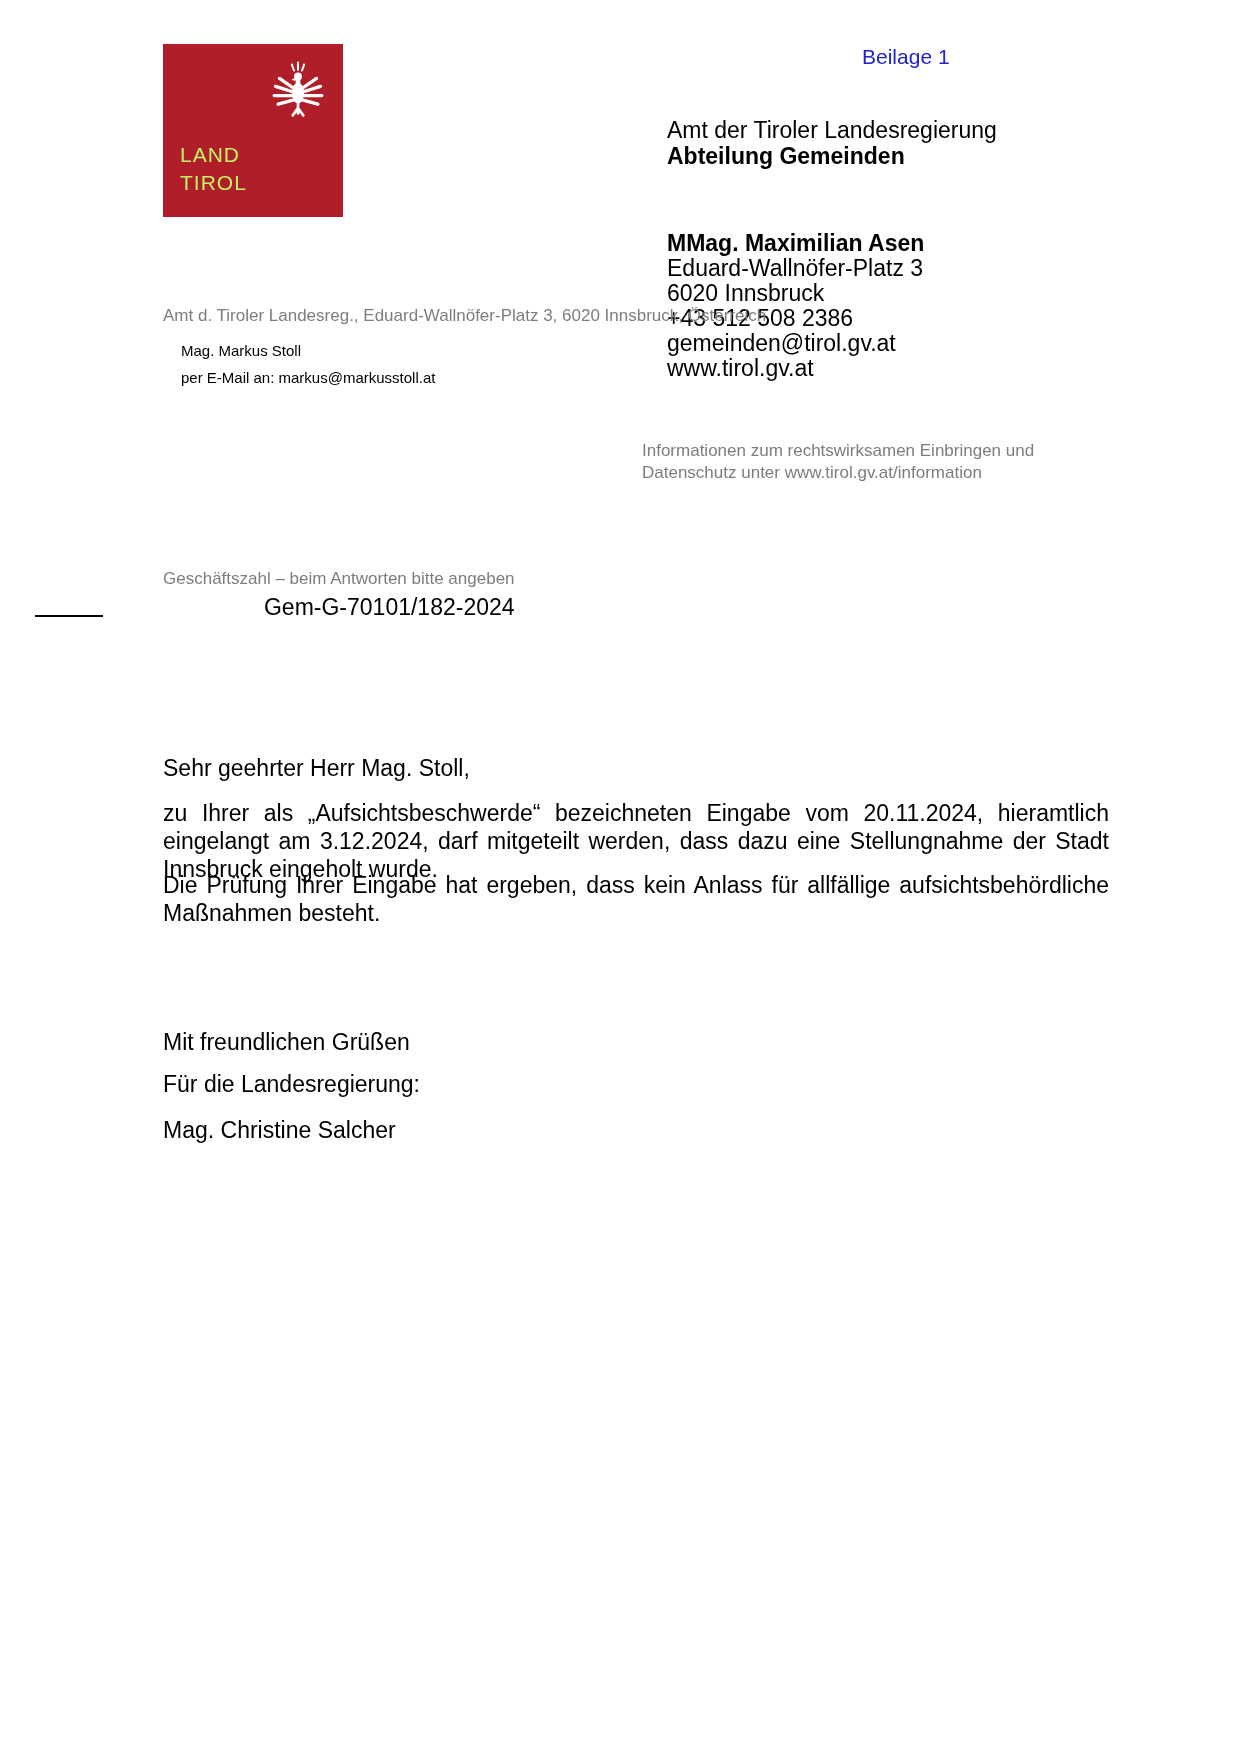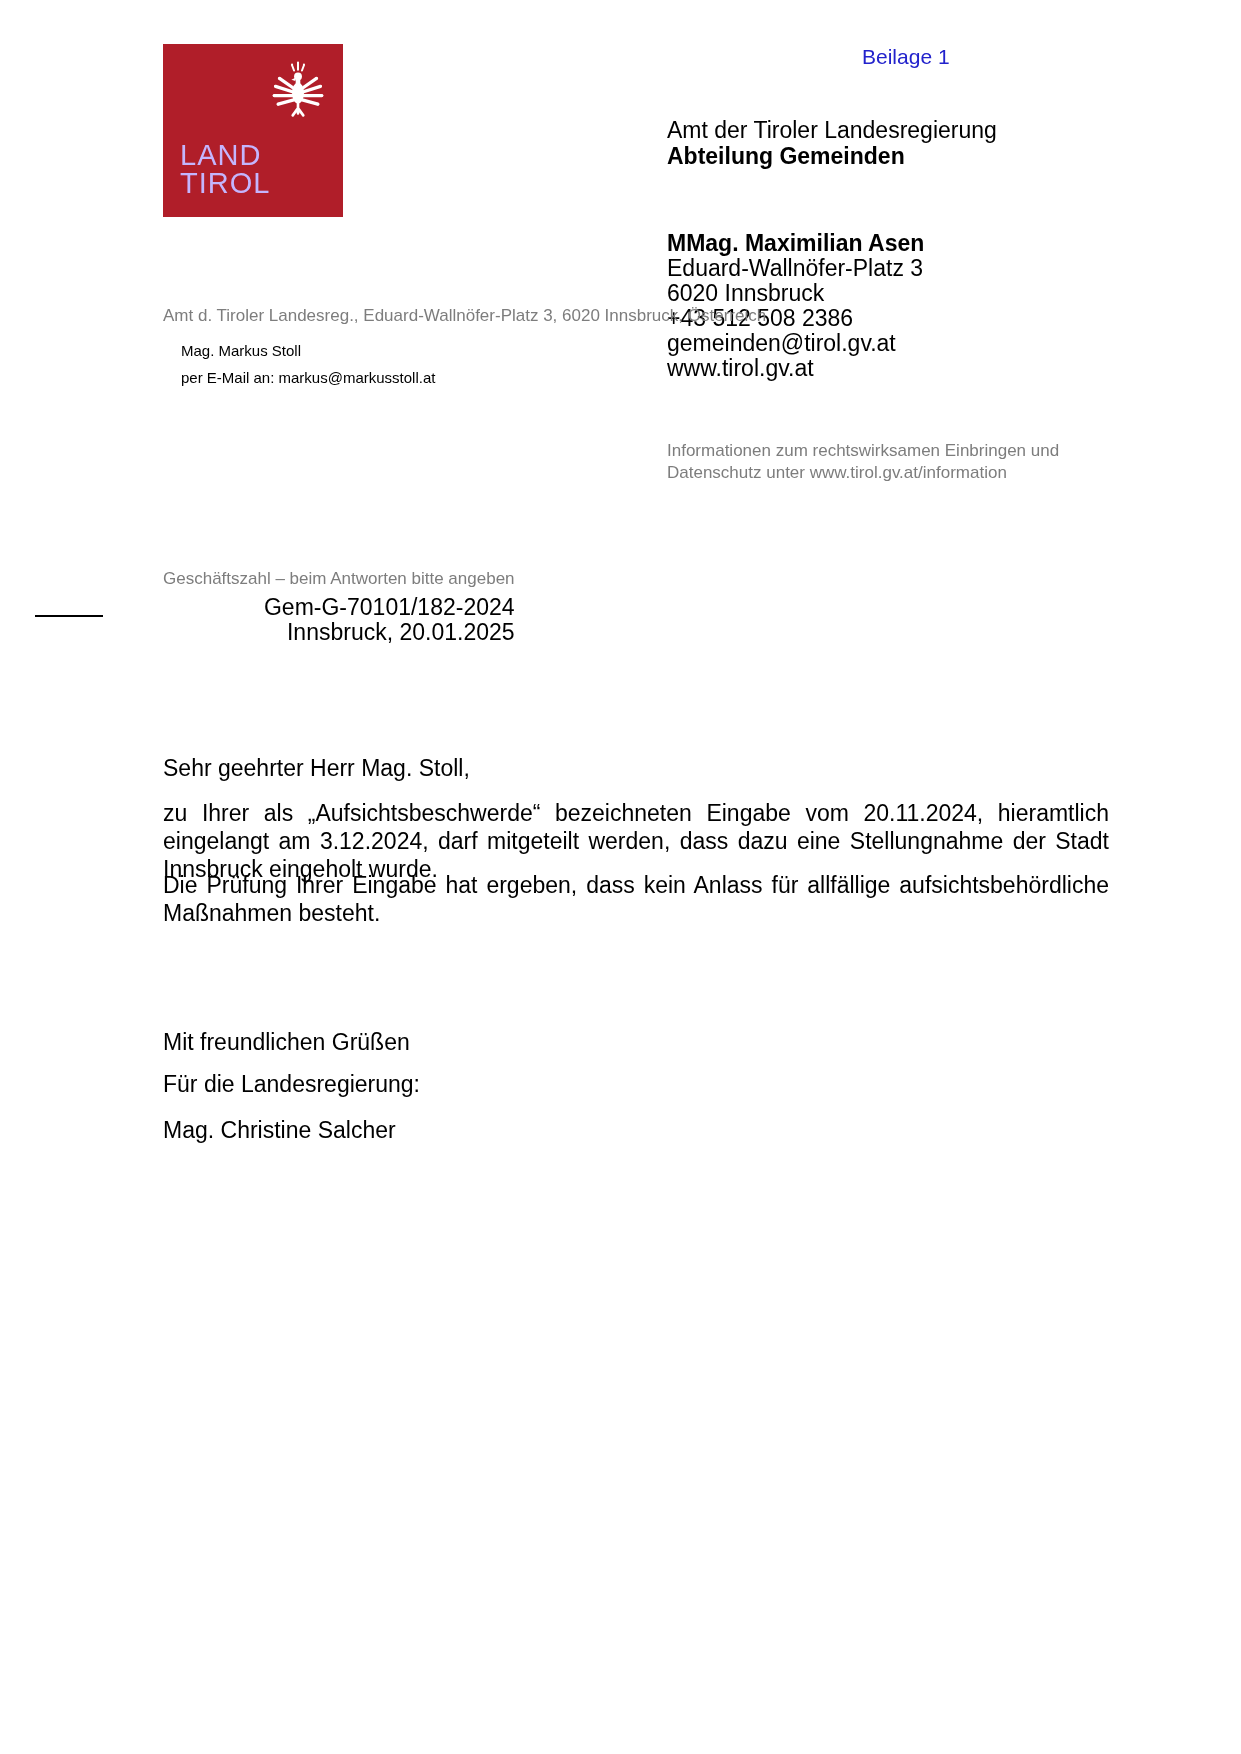"LAND" .logo-text { color: #c4b5fd -> #bef264; font-size: 29px -> 21px }
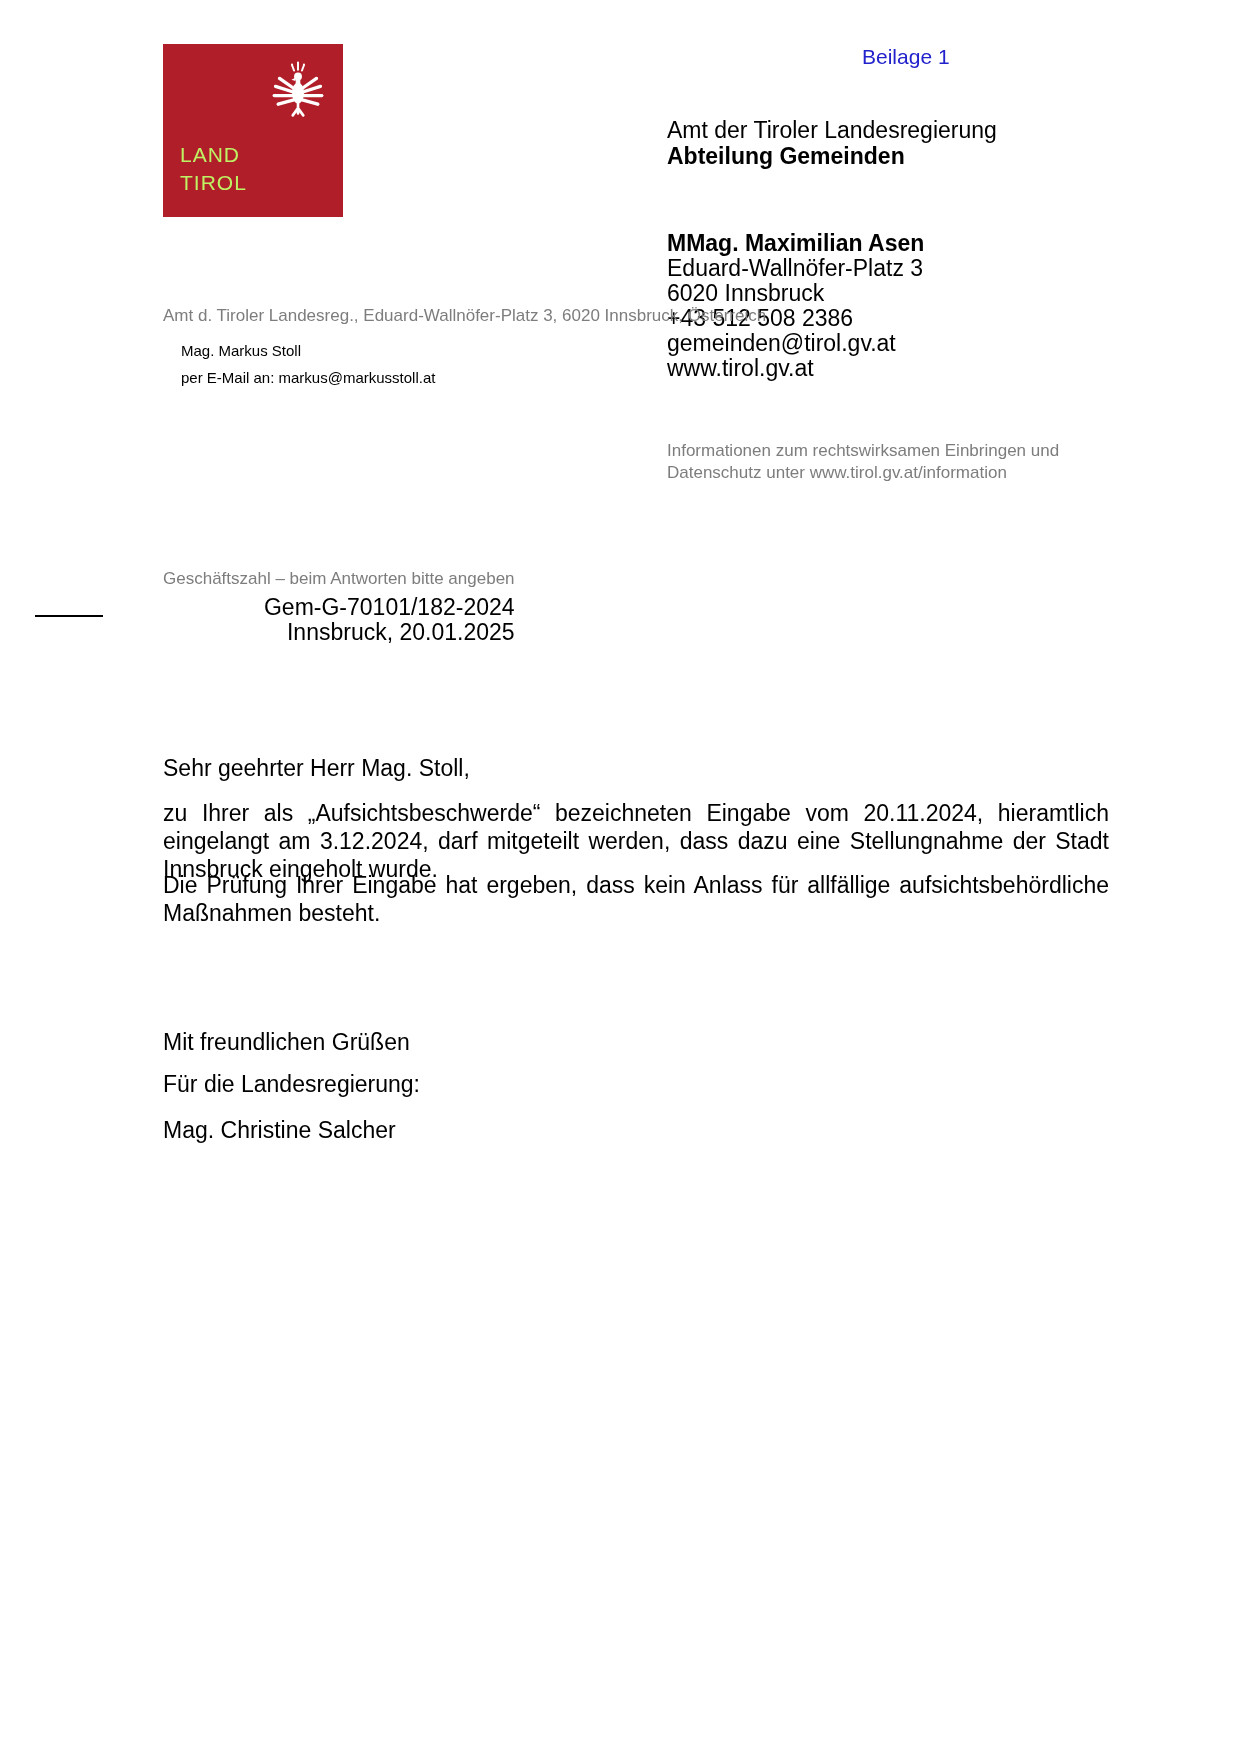"Informationen zum rechtswirksamen" .legal { left: 667px -> 642px }
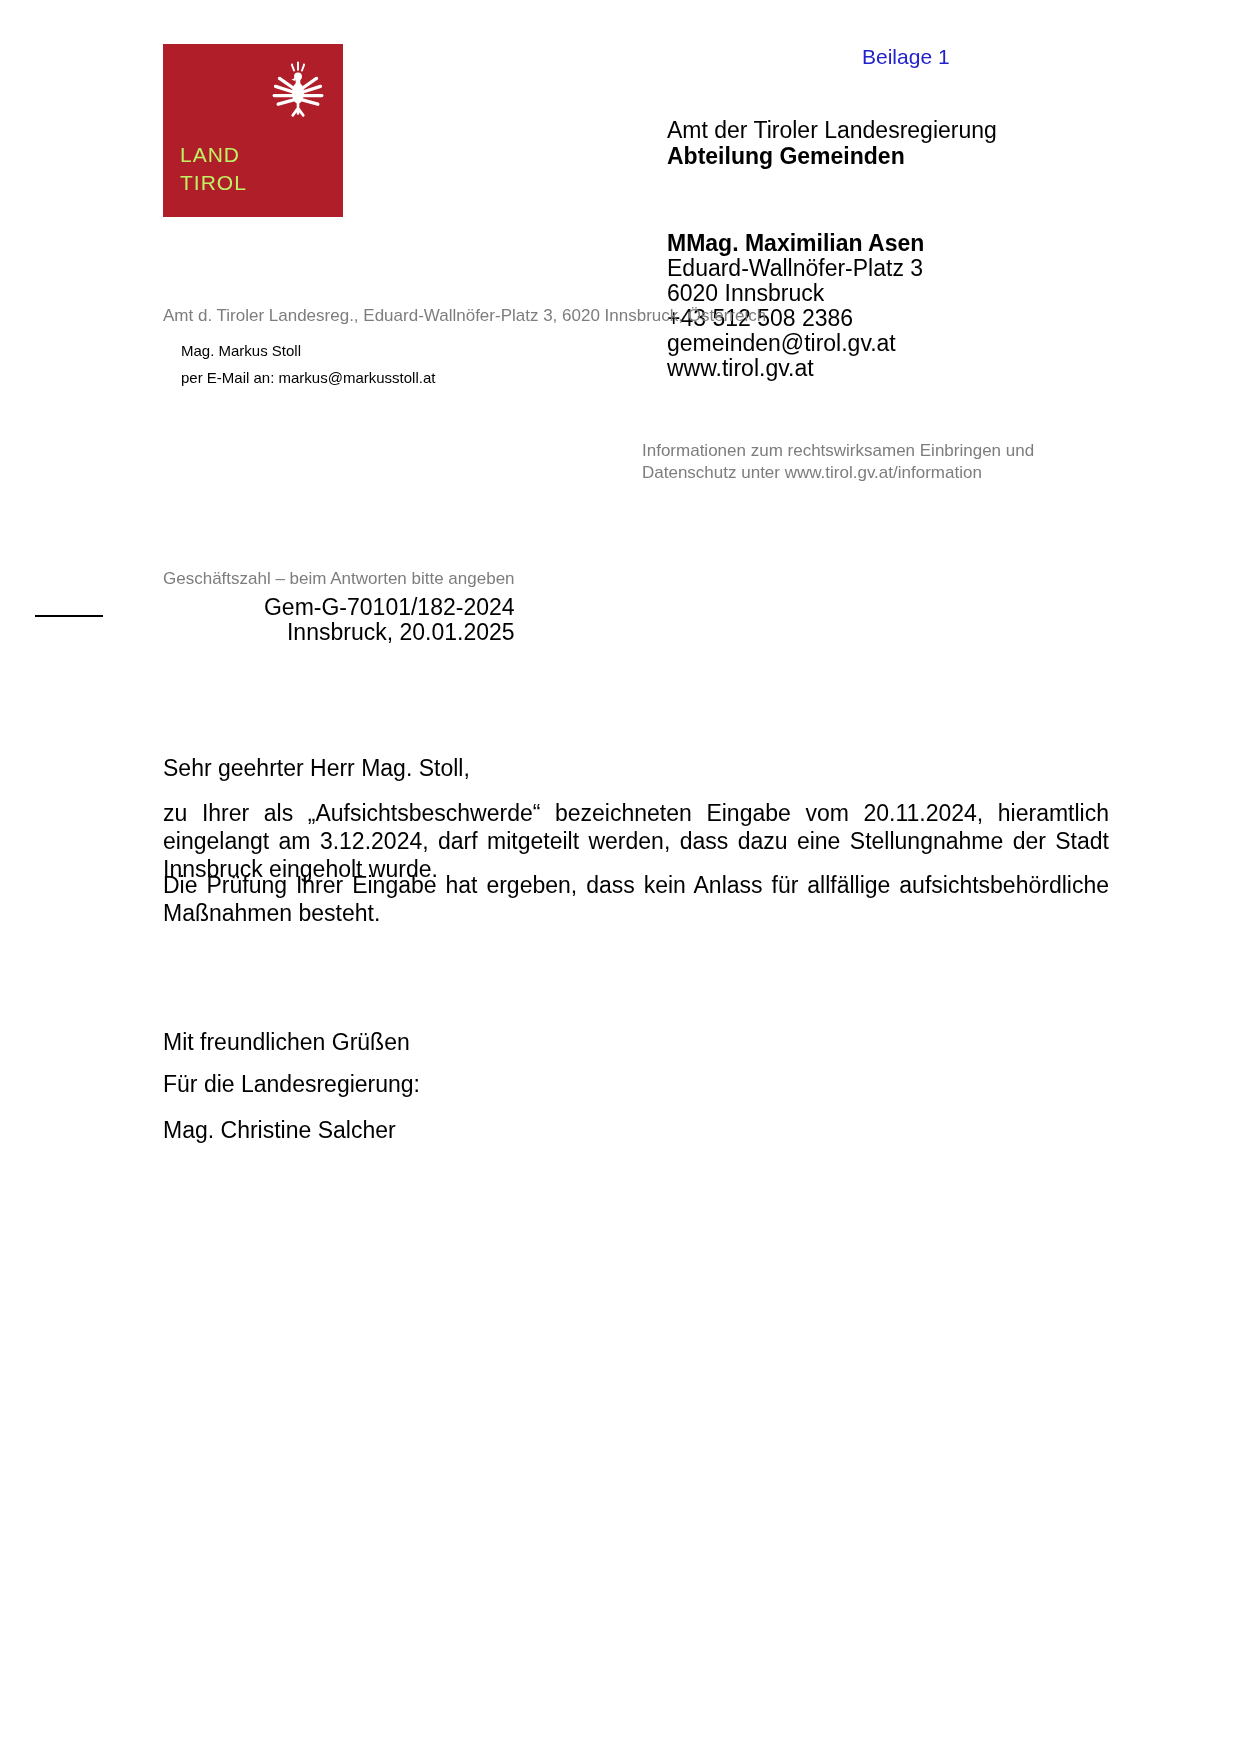"Innsbruck, 20.01.2025" div.gz-line { html: <div>Innsbruck, 20.01.2025</div> -> none }
